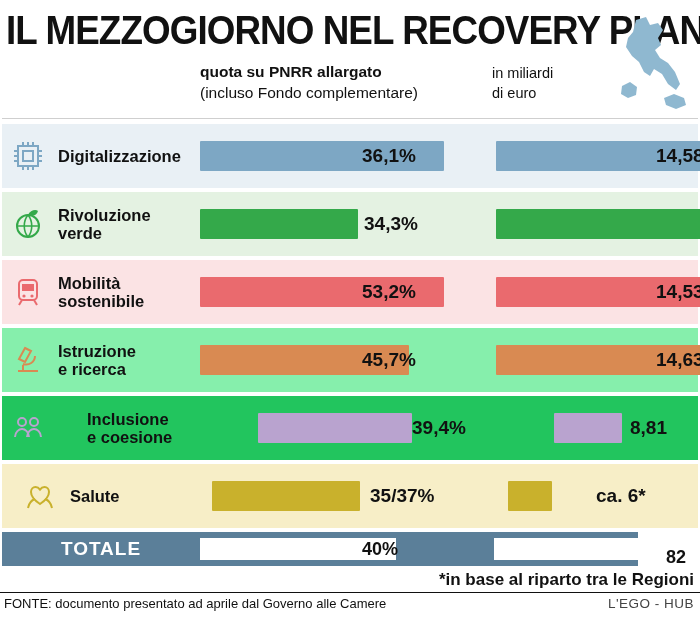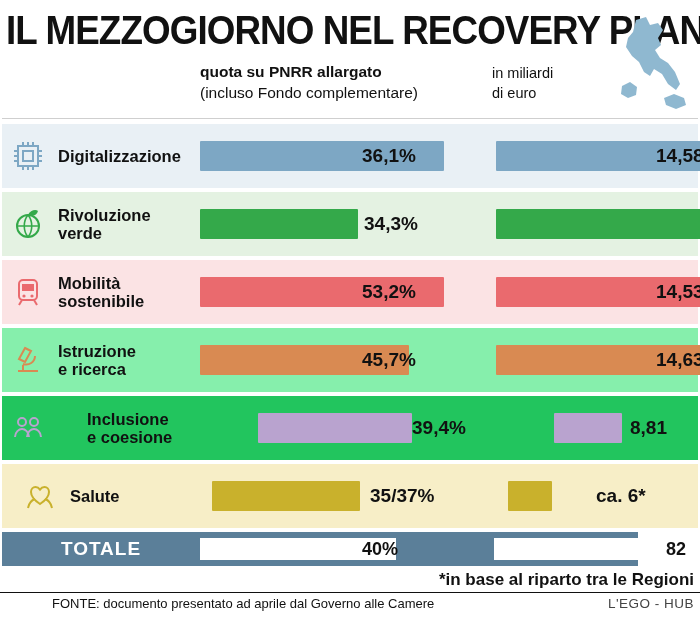"82" div.total-val { margin-top: none -> 8px }
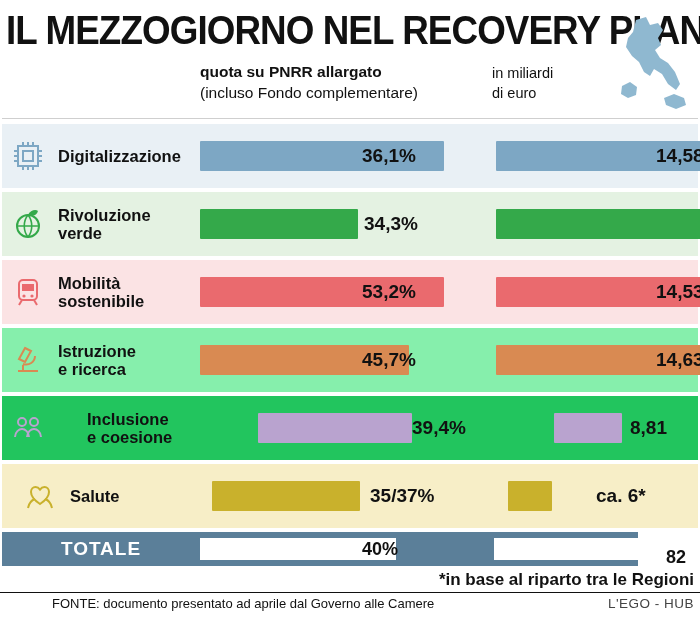"FONTE: documento presentato ad aprile" .source { margin-left: 48px -> none }
